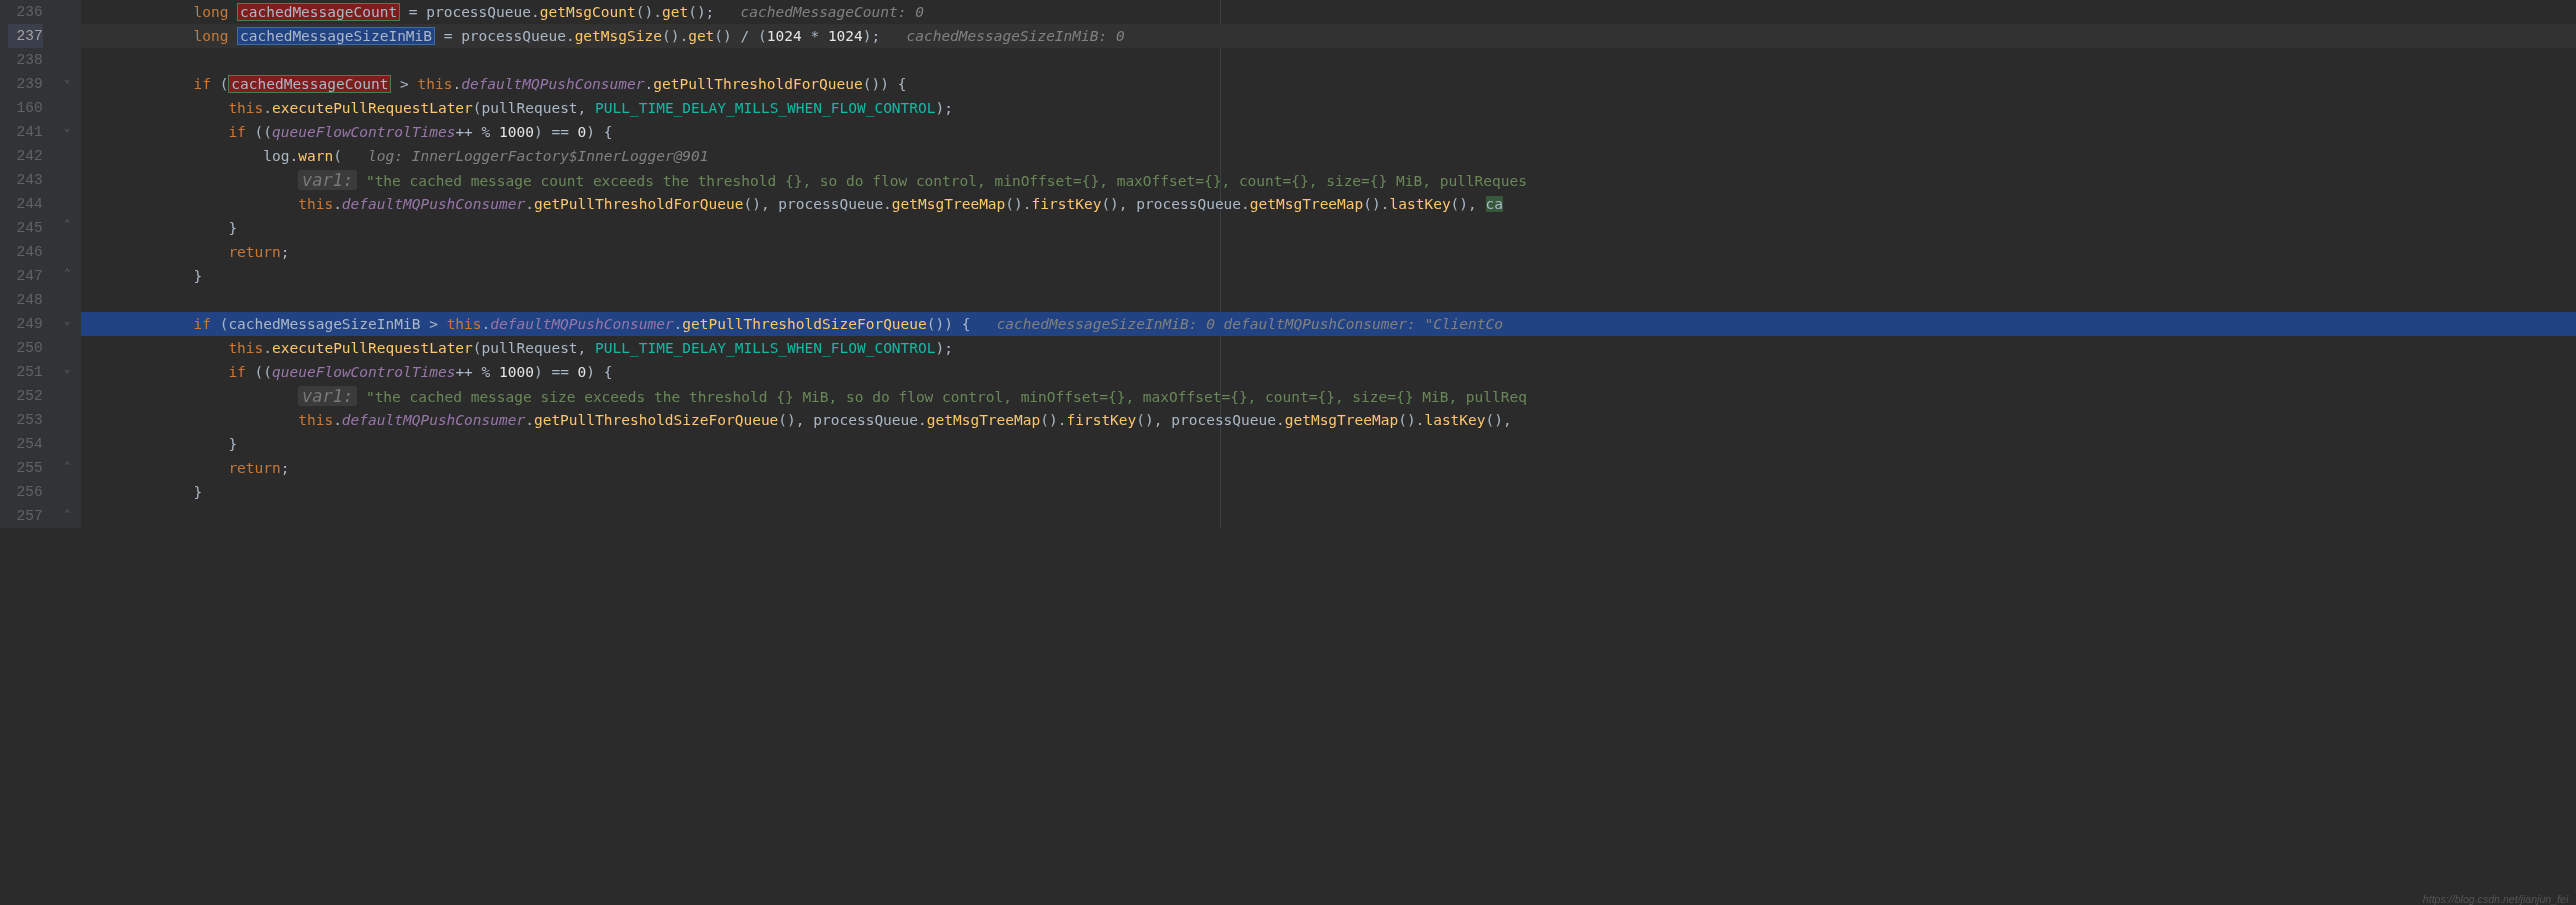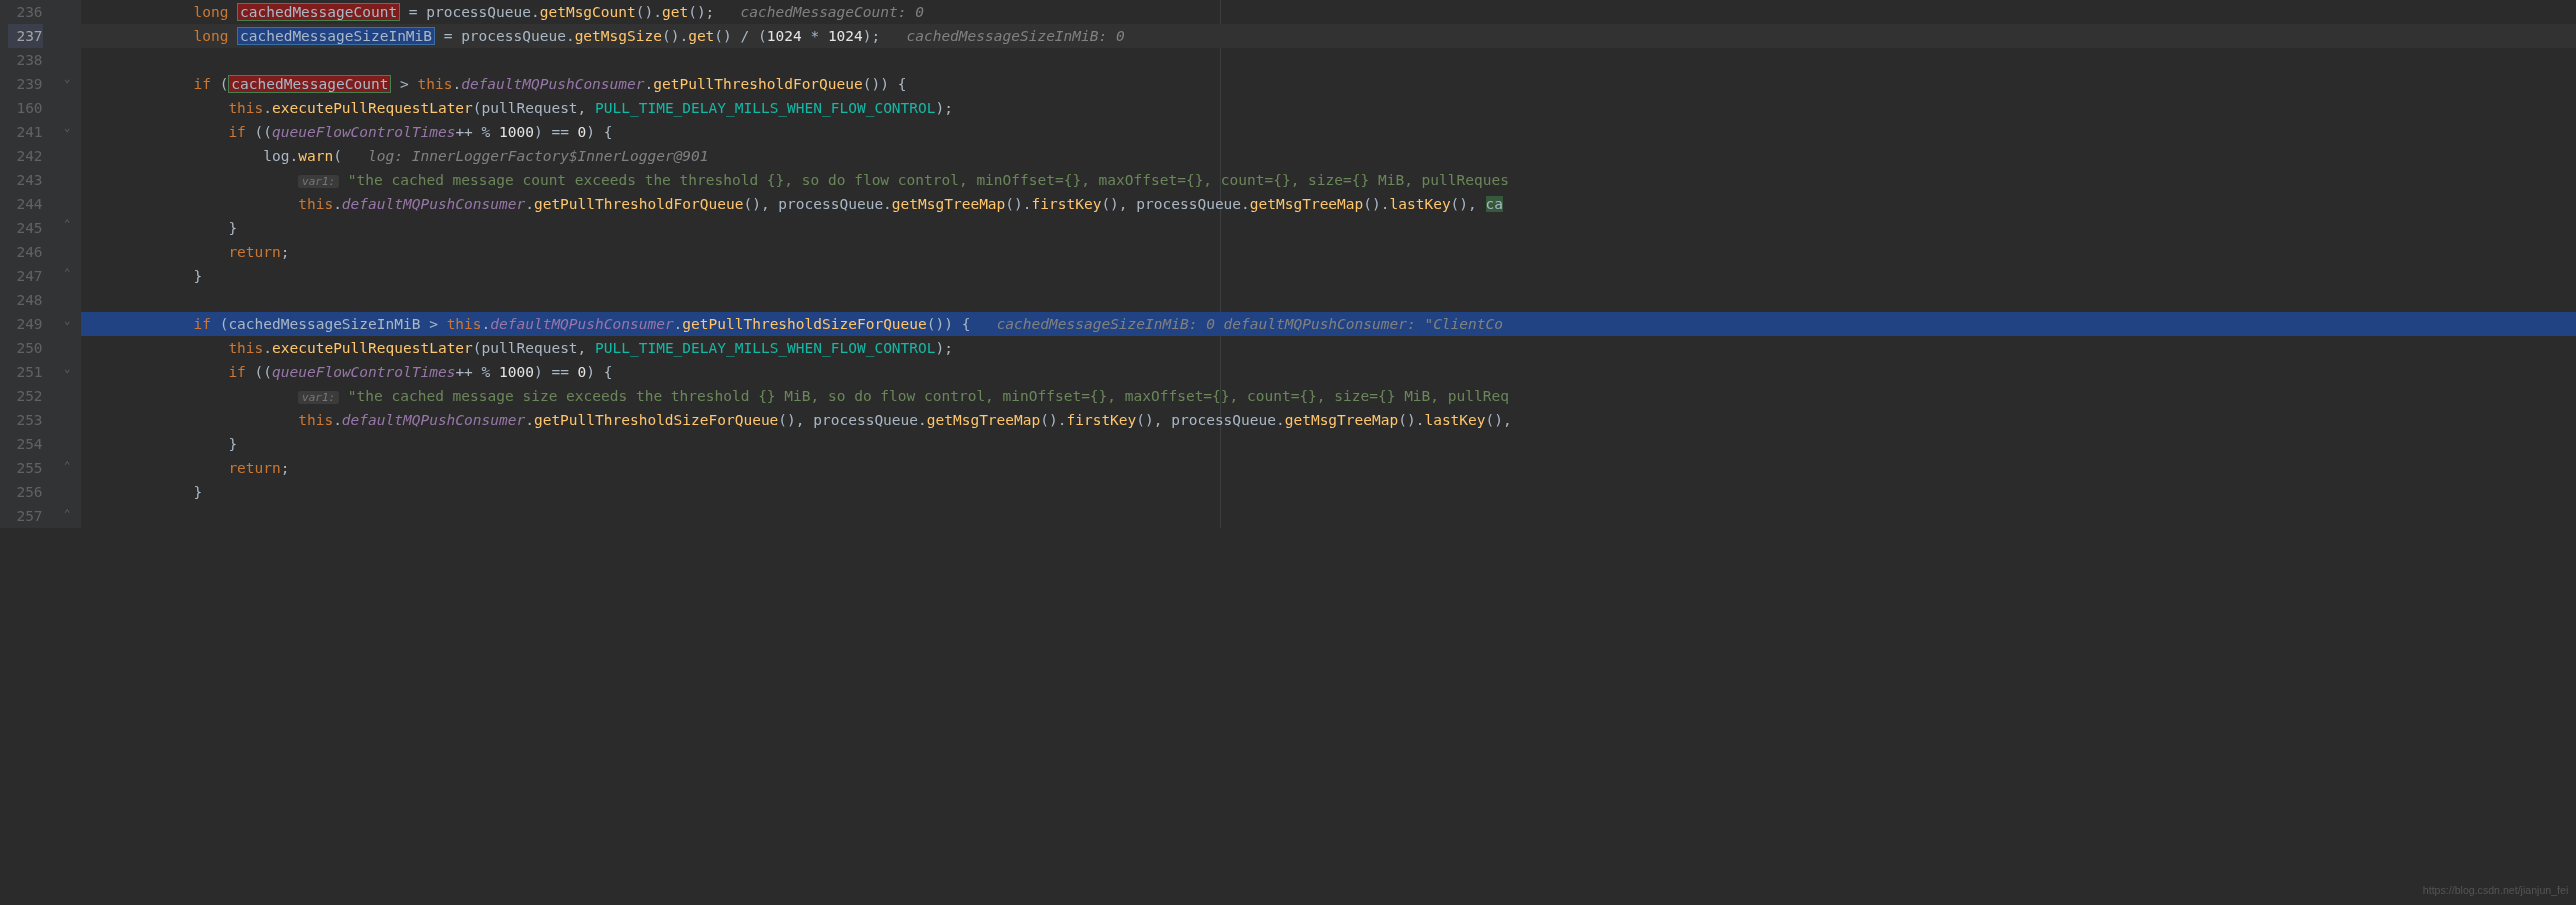"236" .gutter { font-family: none -> Liberation Mono, monospace }
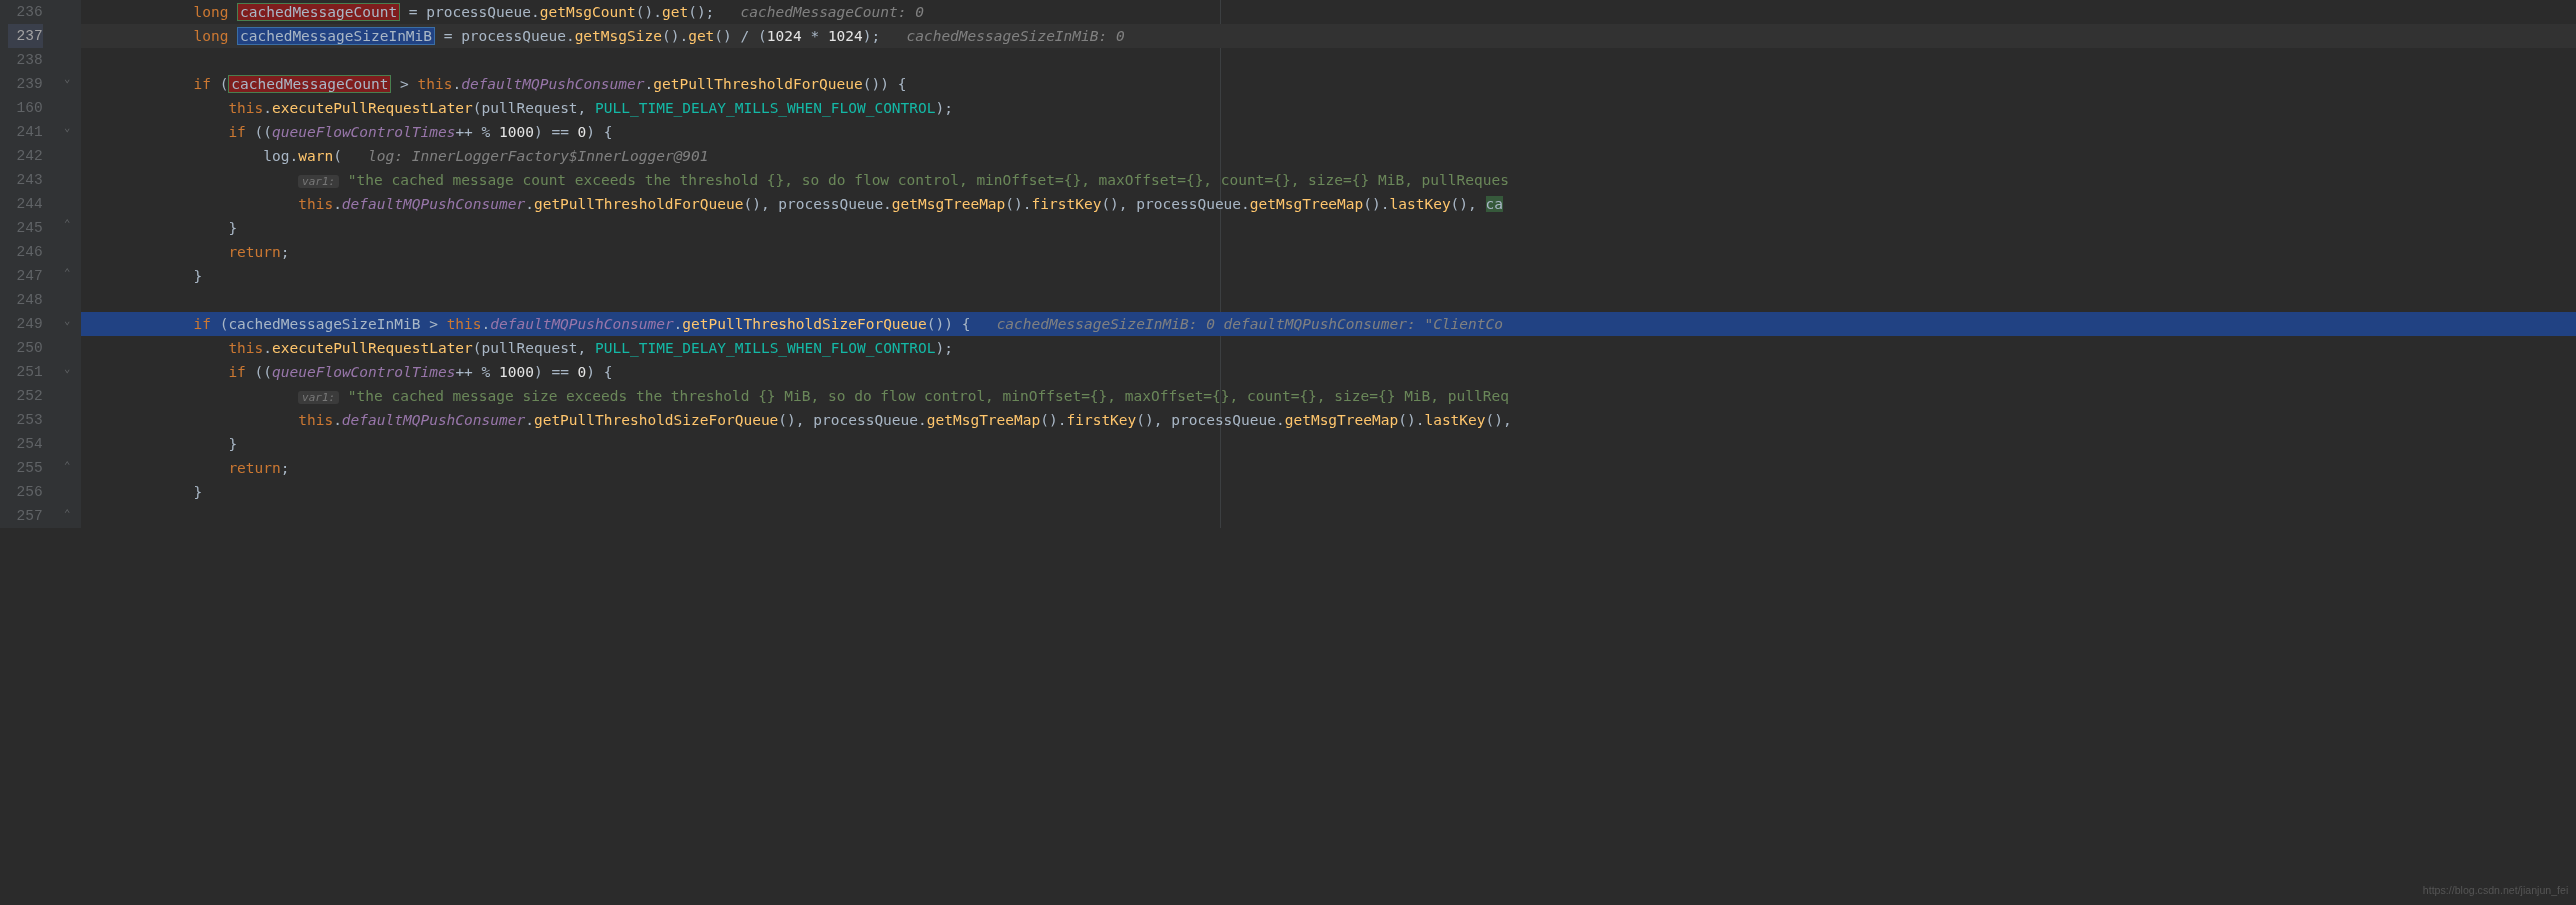"var1:" .param-hint { font-size: 11px -> 17px }
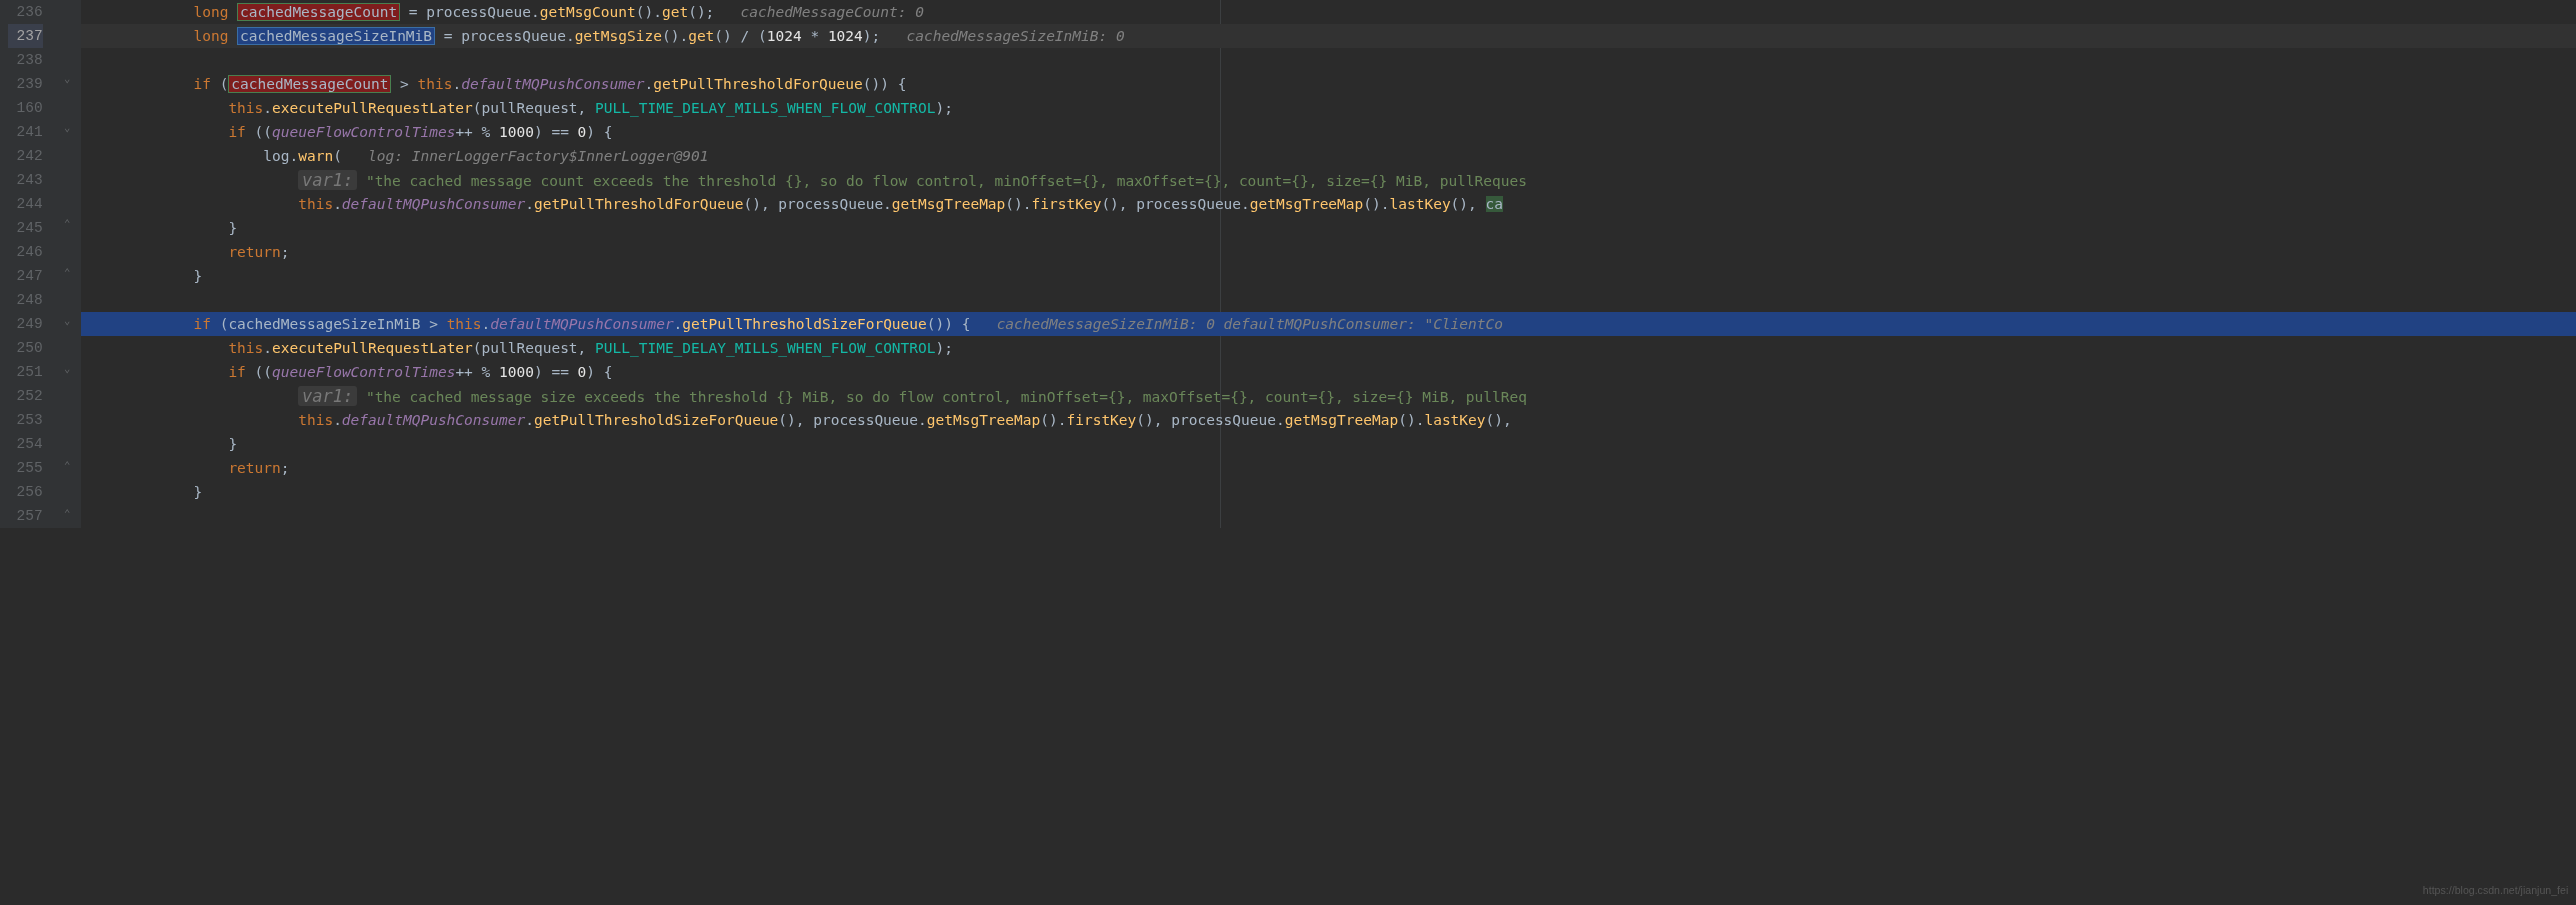"https://blog.csdn.net/jianjun_fei" .watermark { bottom: 9px -> 0; font-style: none -> italic }
